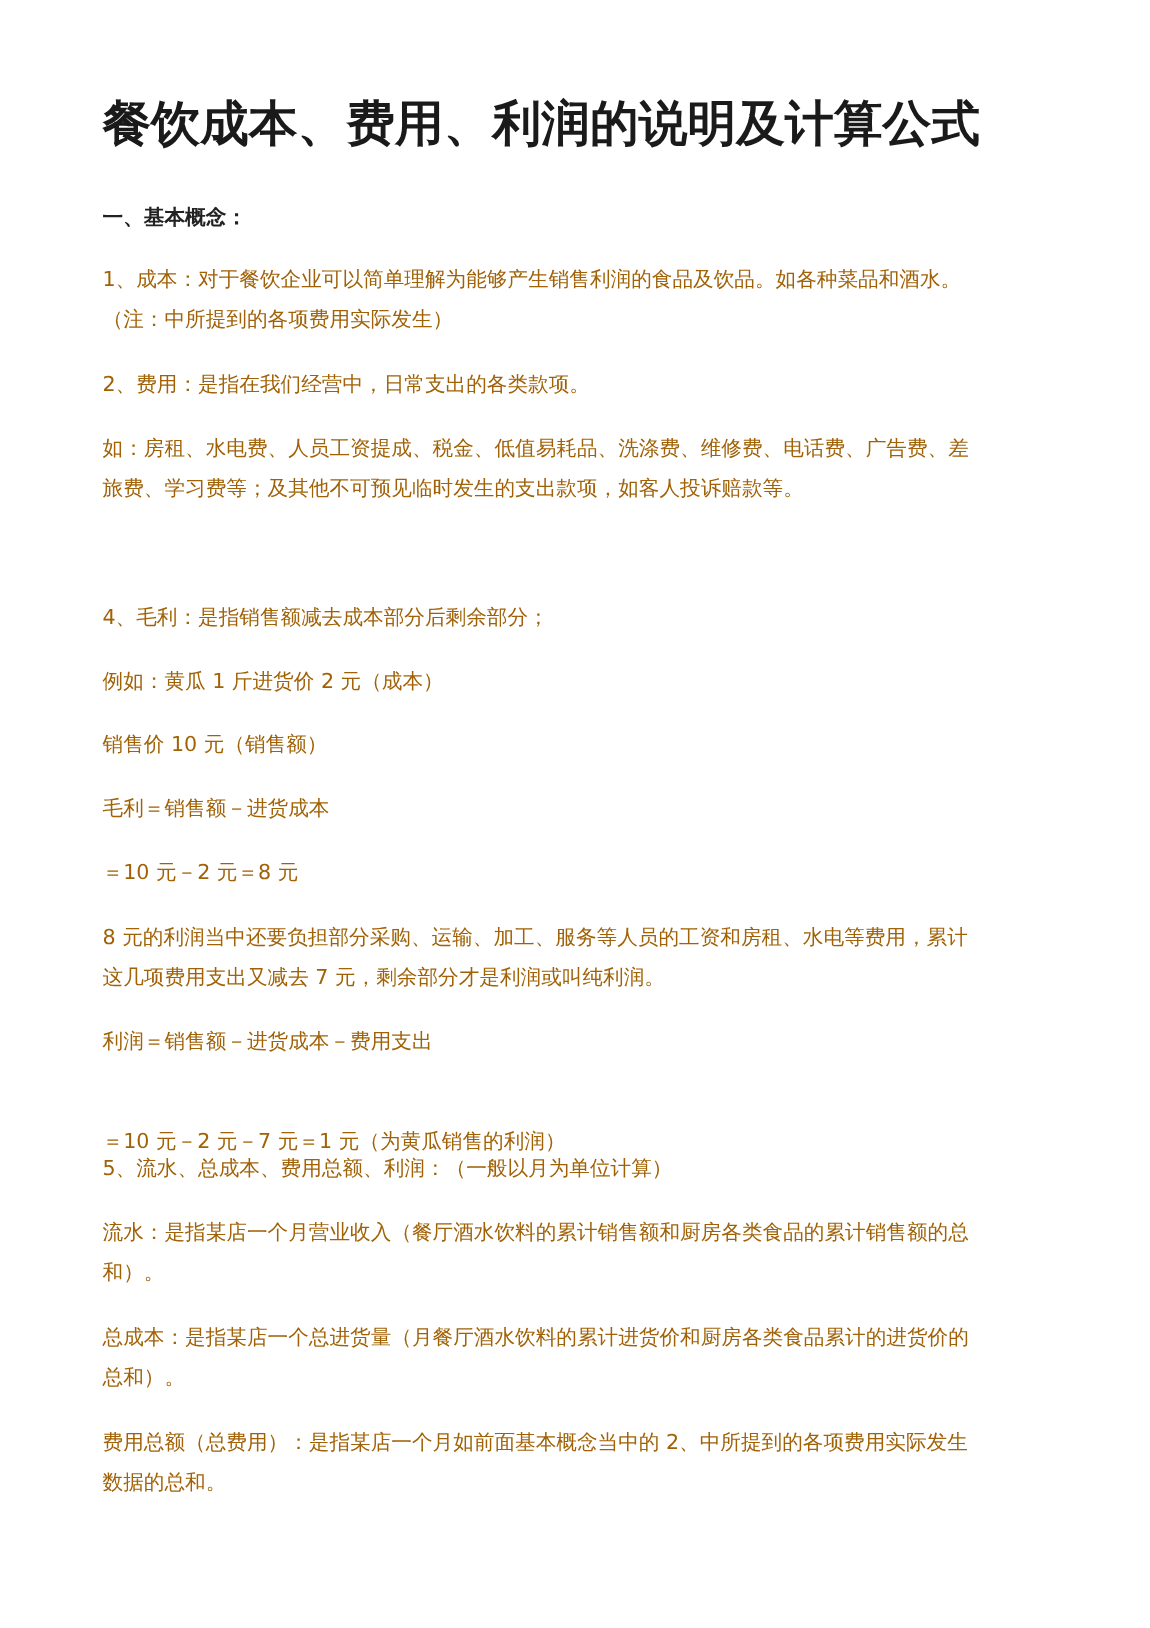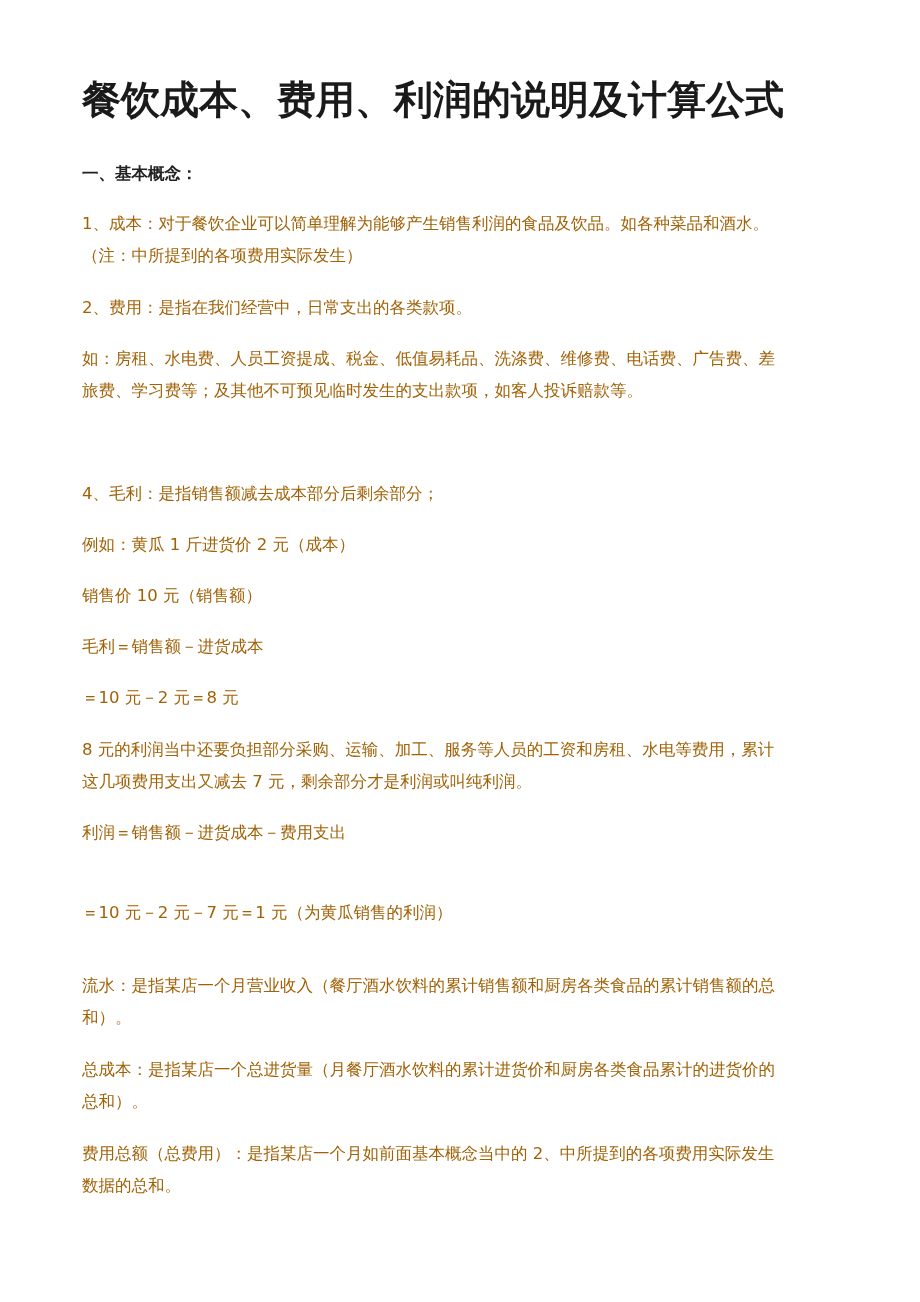"5、流水、总成本、费用总额、利润：（一般以月为单位计算）" div.line { html: none -> <div>5、流水、总成本、费用总额、利润：（一般以月为单位计算）</div> }
